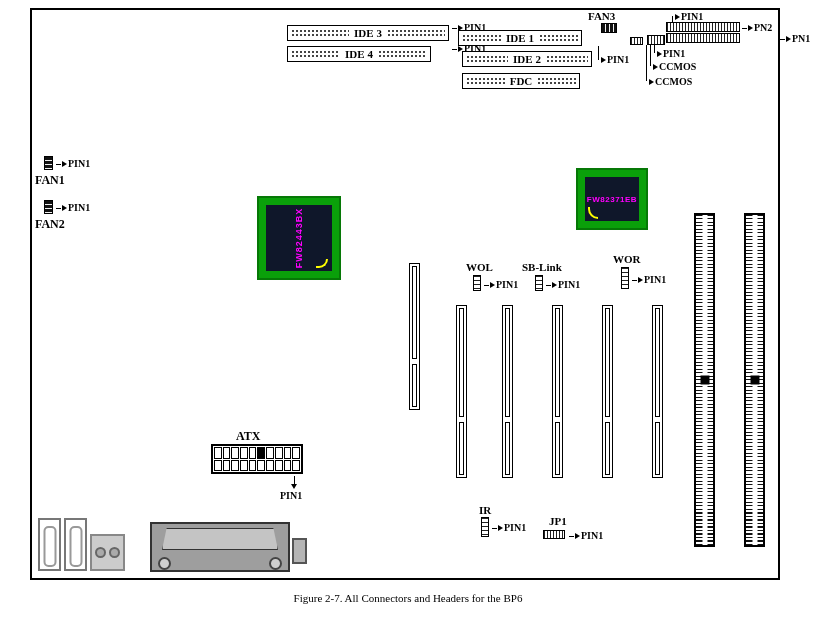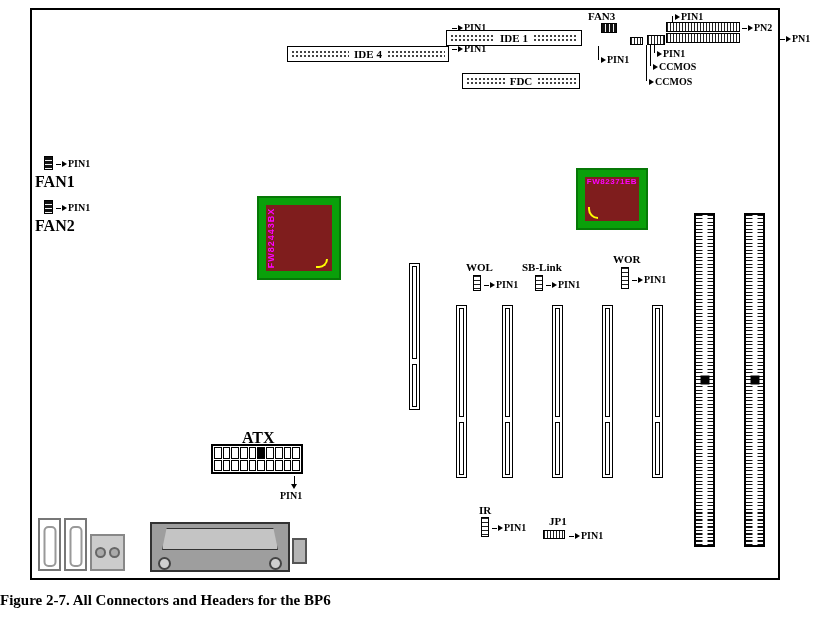"IDE 3" div.ide { html: none -> <div> <i></i> <b>IDE 3</b> <i></i> </div> }
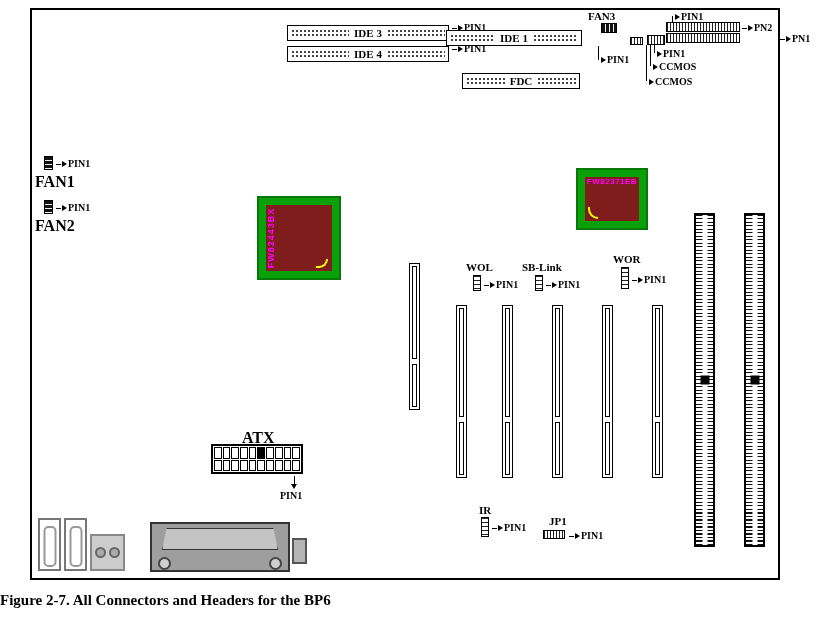"IDE 1" div.ide { left: 414px -> 426px; width: 136px -> 124px }
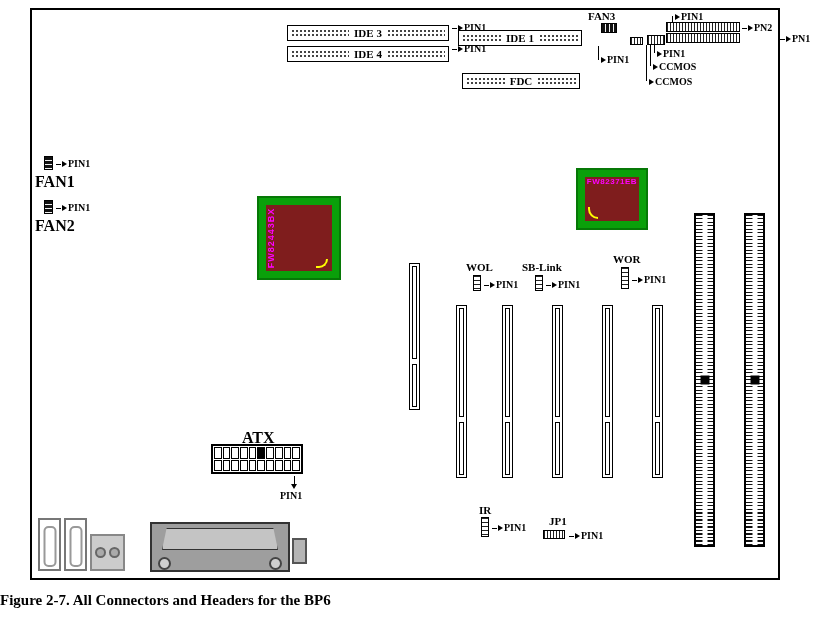"IDE 4" div.ide { width: 162px -> 144px }
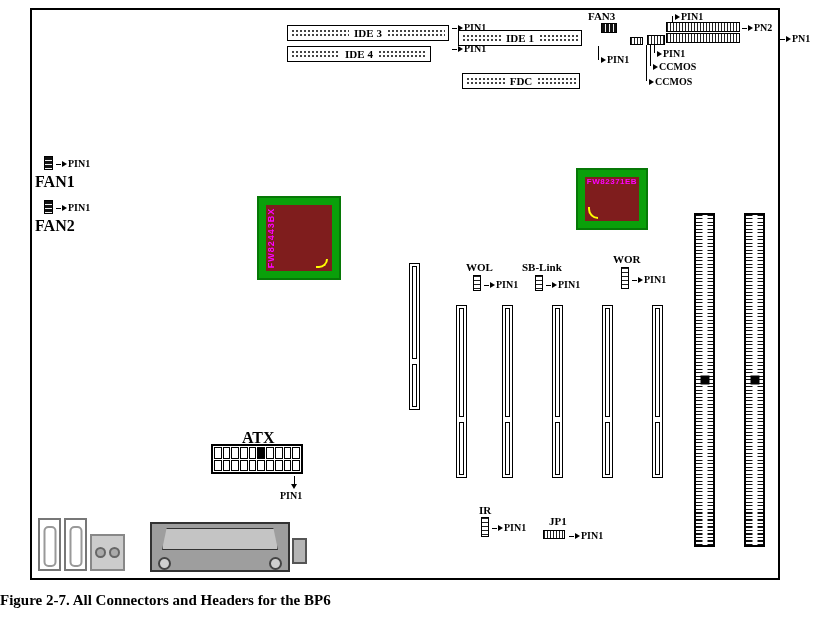"IDE 2" div.ide { html: none -> <div> <i></i> <b>IDE 2</b> <i></i> </div> }
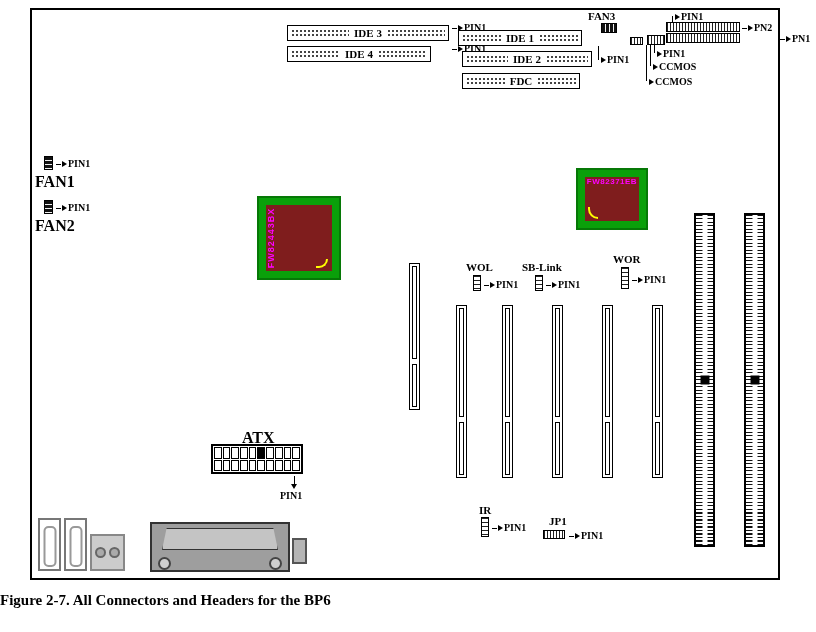"FAN1" .big { font-size: 16px -> 12px }
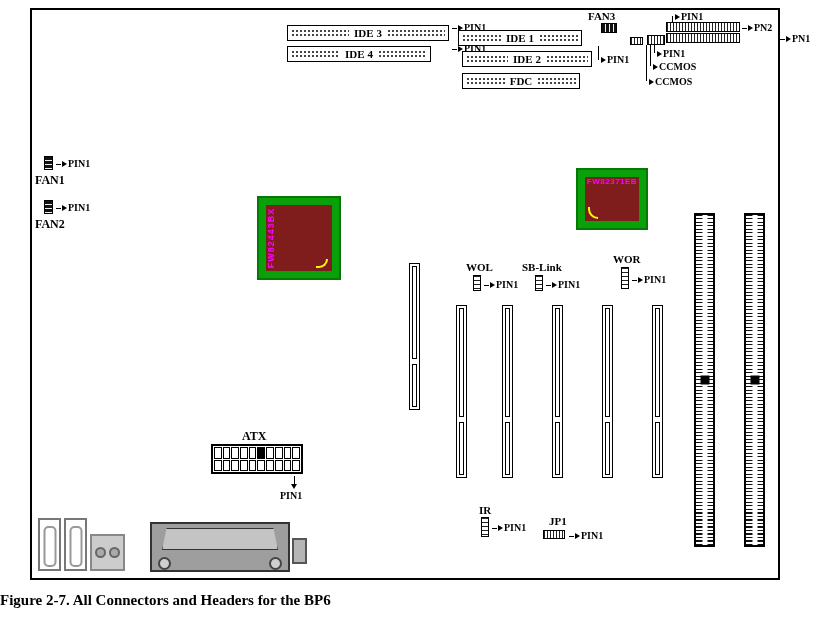"FW82371EB" .chip .core { align-items: none -> center; background: #7f1d1d -> #0f172a }
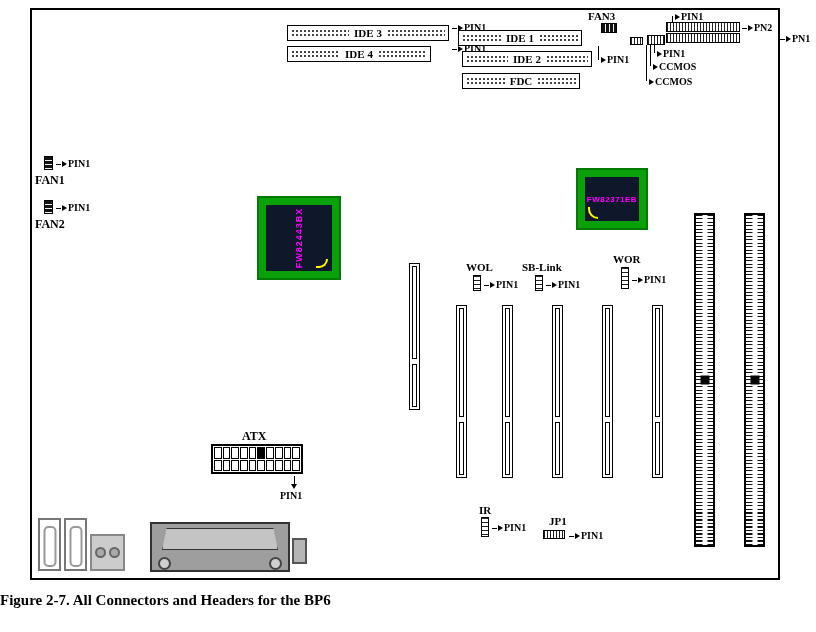"ATX" b.lbl { left: 210px -> 204px }
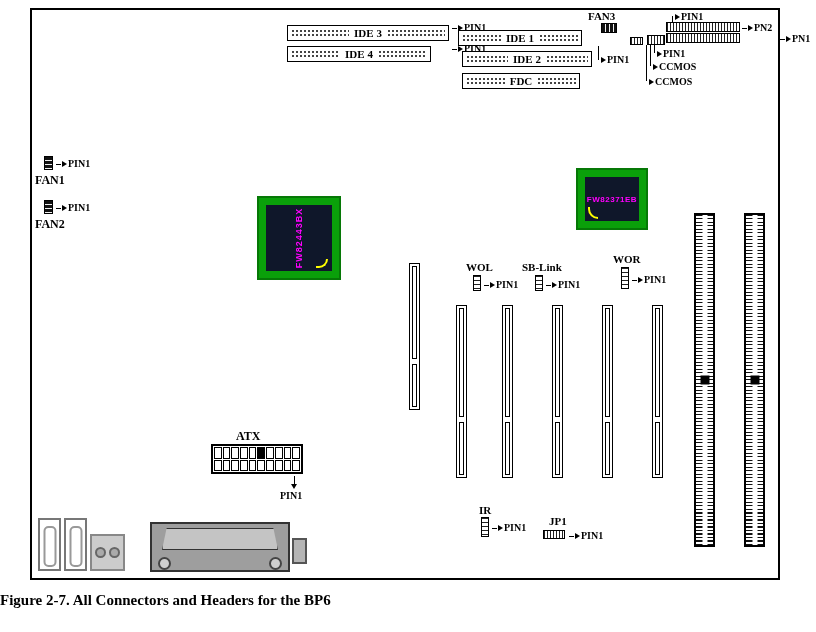"Figure 2-7. All Connectors and" .caption { font-size: 15px -> 11px; font-weight: 700 -> 400; text-align: none -> center }
